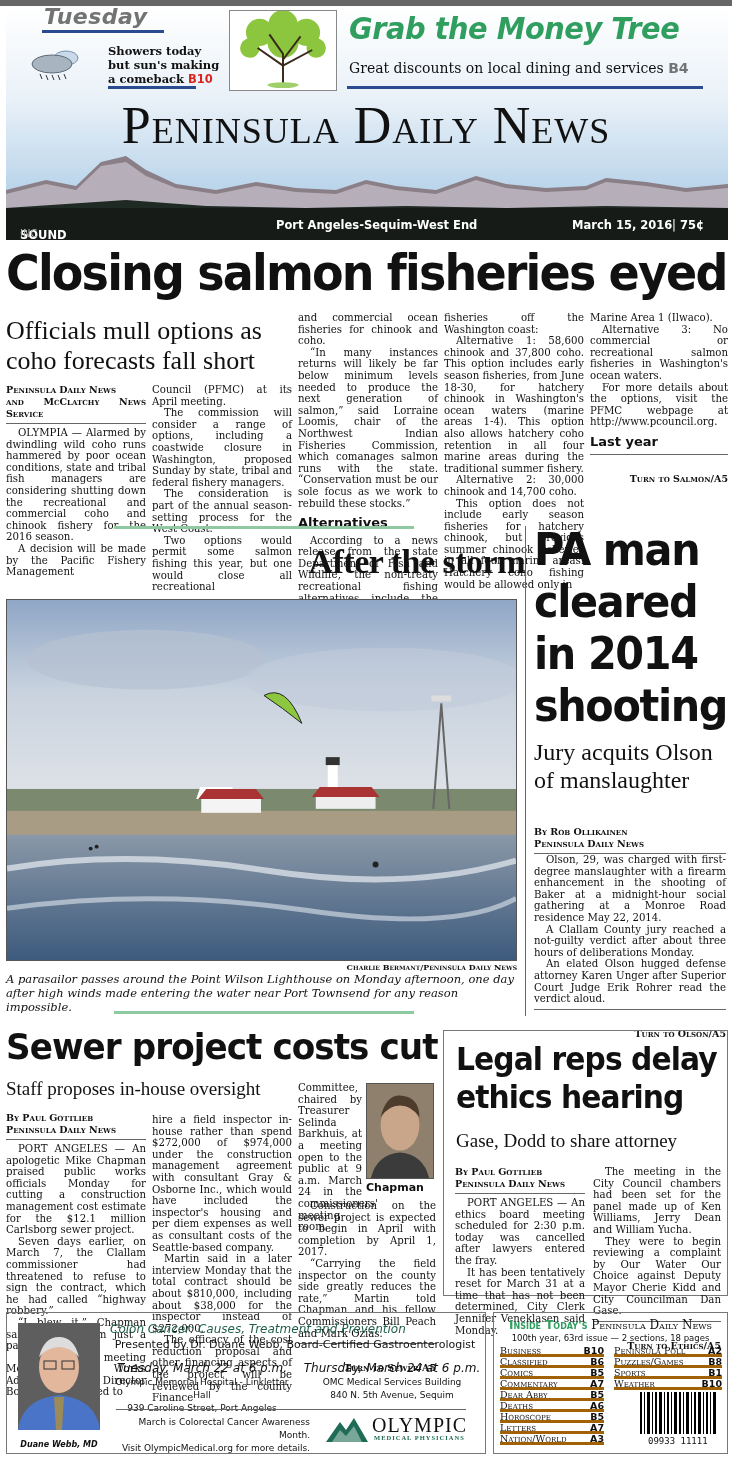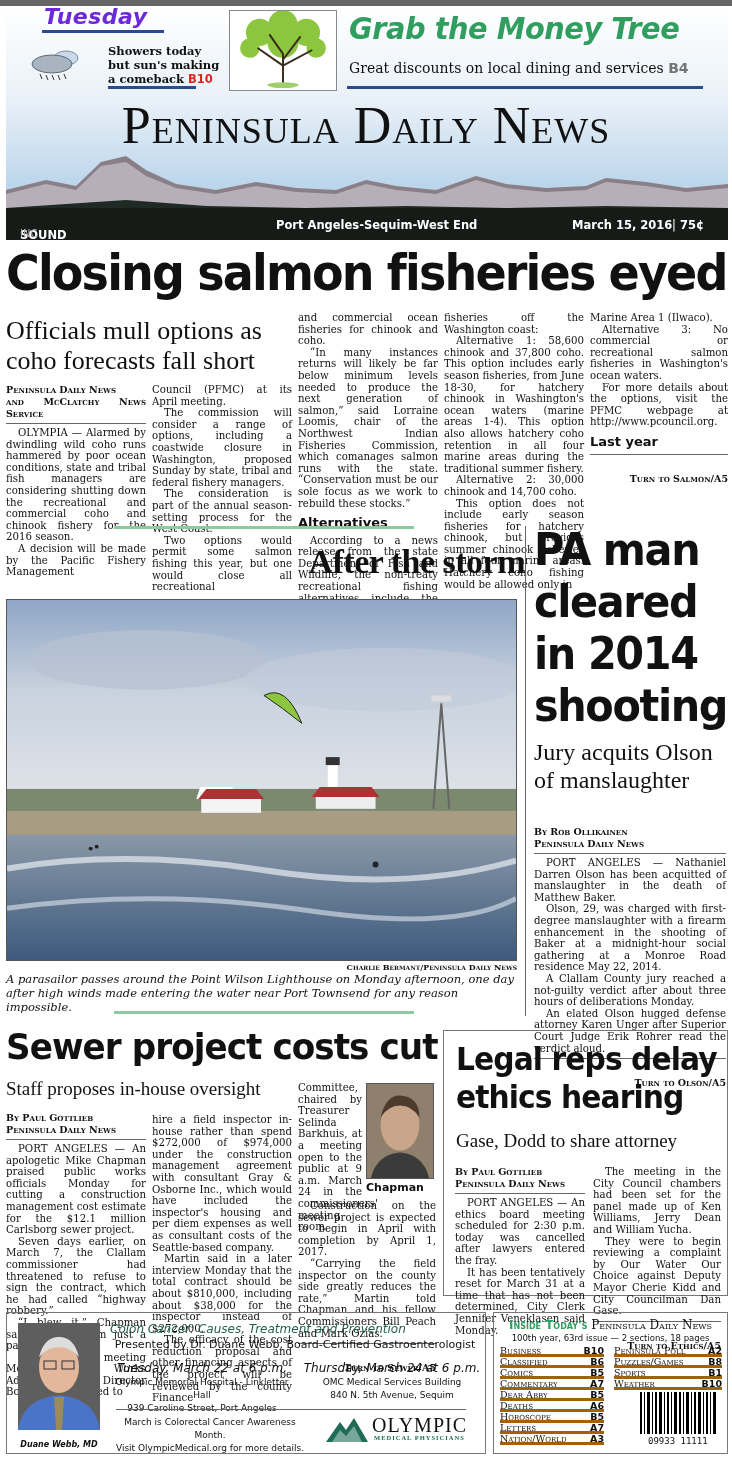"Tuesday" .day { color: #6d28d9 -> #737373 }
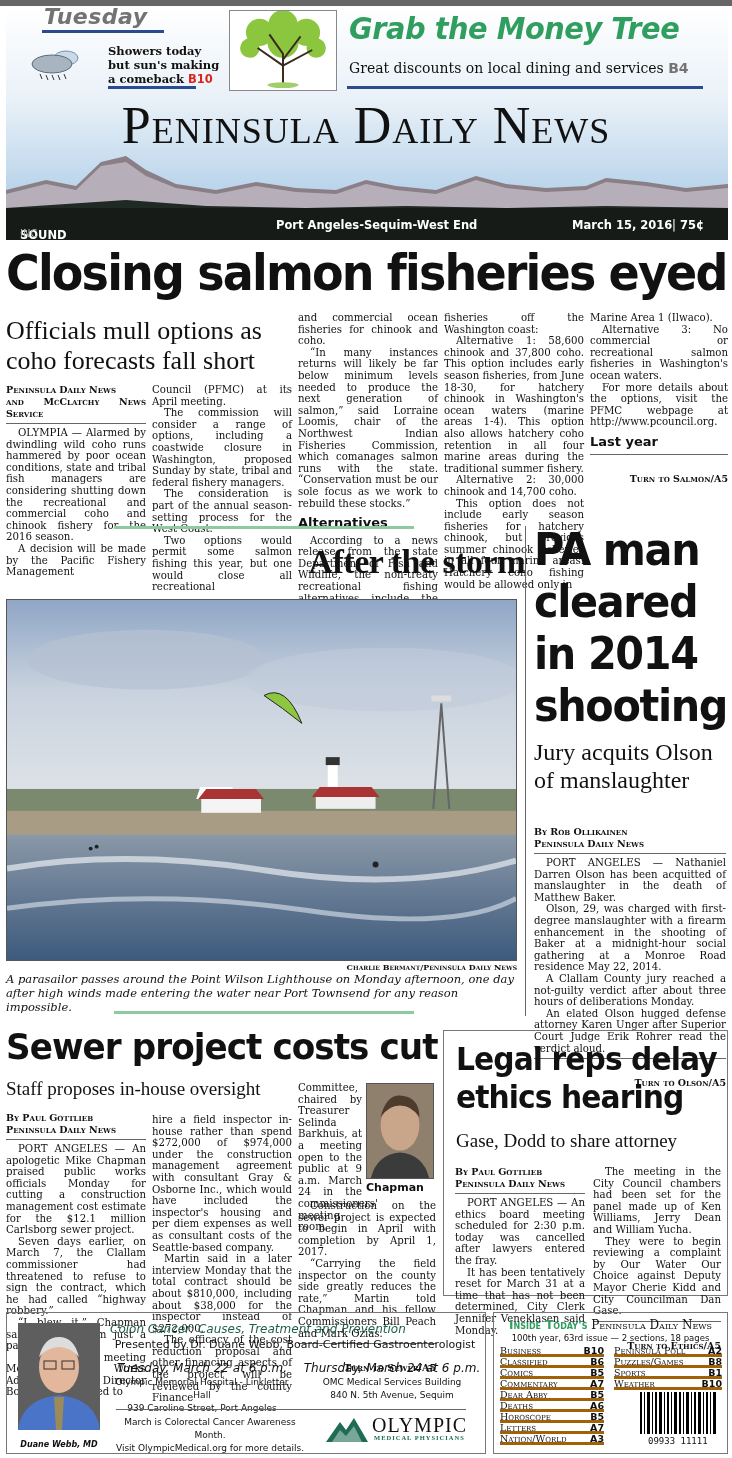"PORT ANGELES — Nathaniel Darren" p { html: <p>PORT ANGELES — Nathaniel Darren Olson has been acquitted of manslaughter in the death of Matthew Baker.</p> -> none }
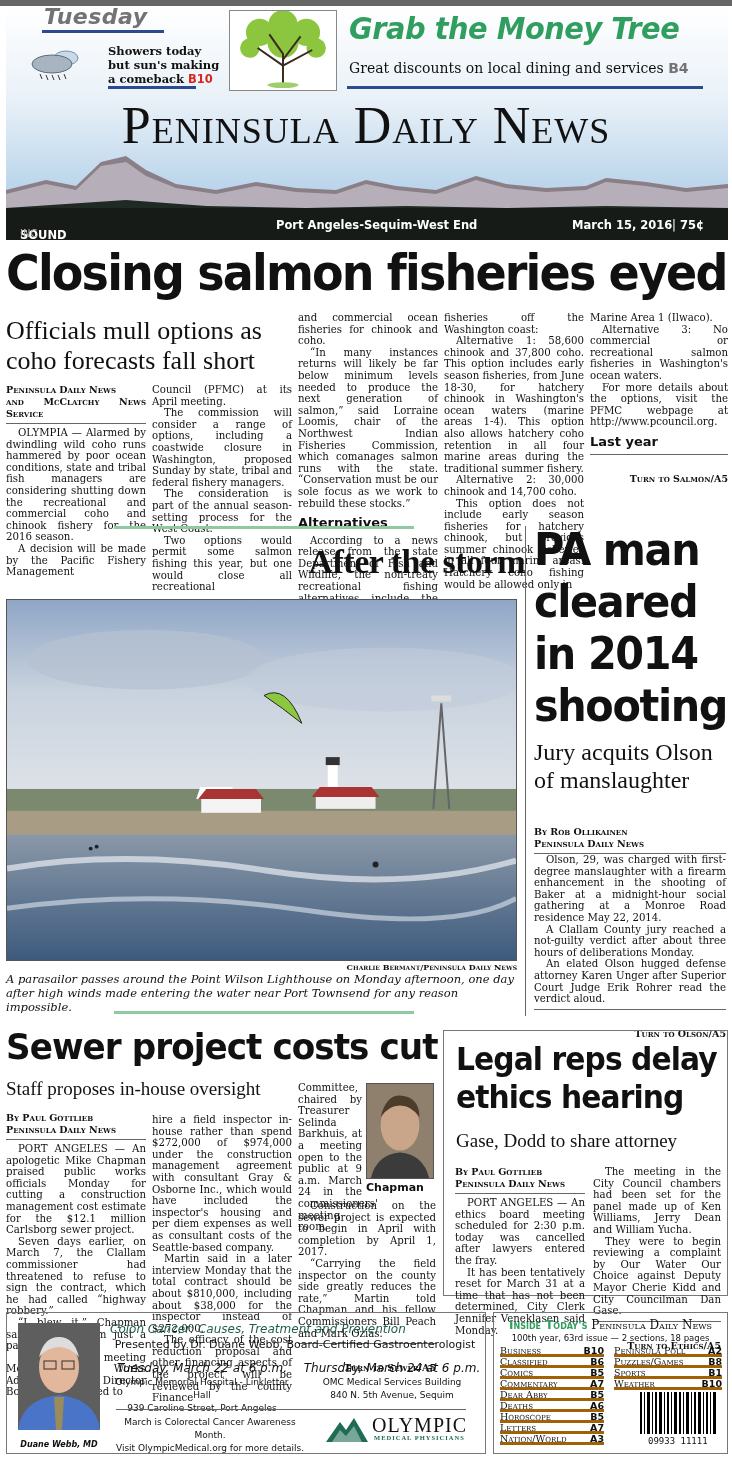"March is Colorectal Cancer Awareness" .ad-note { text-align: center -> right }
